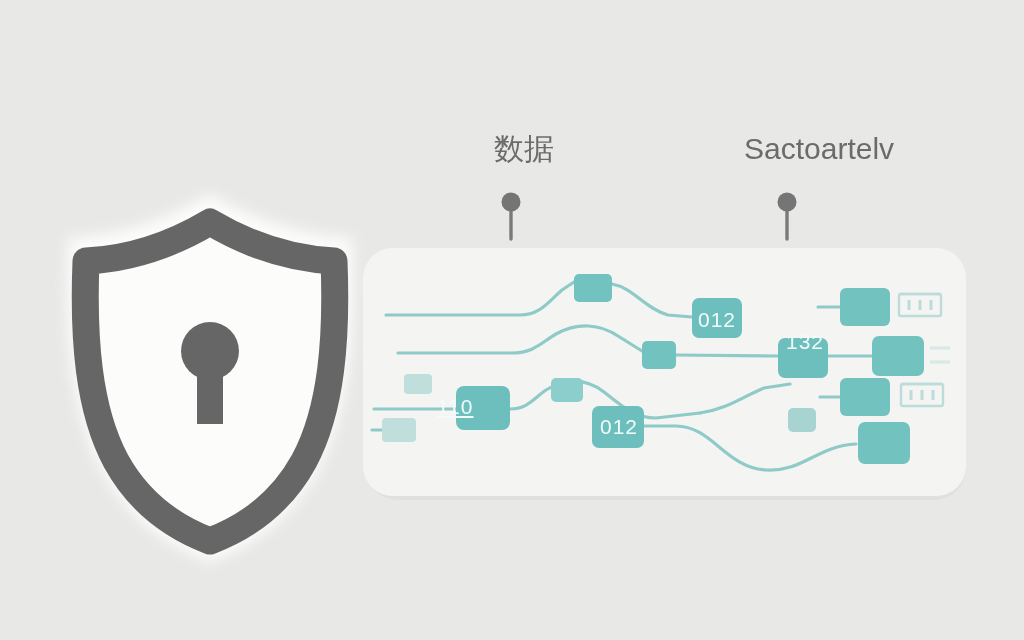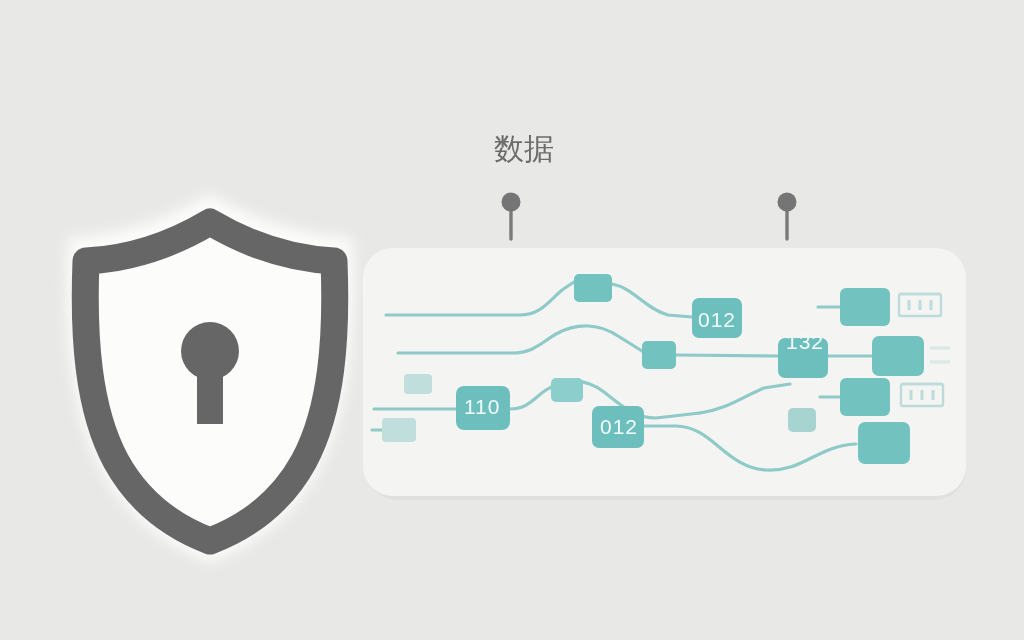"Sactoartelv" div.lbl { html: none -> <div>Sactoartelv</div> }
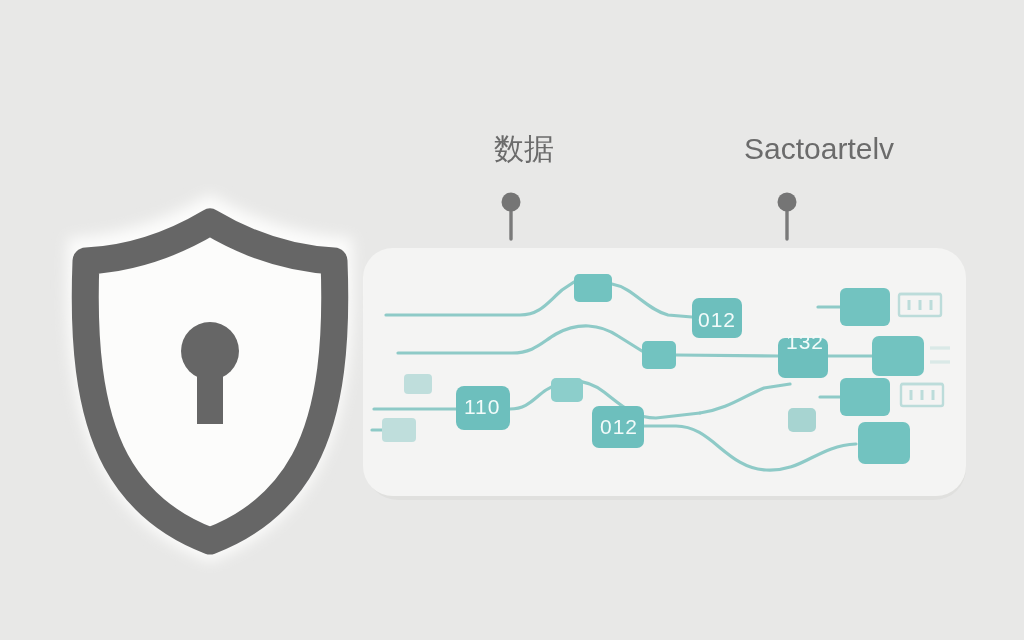"110" #badge-text-110 { left: 464px -> 437px; text-decoration: none -> underline }
